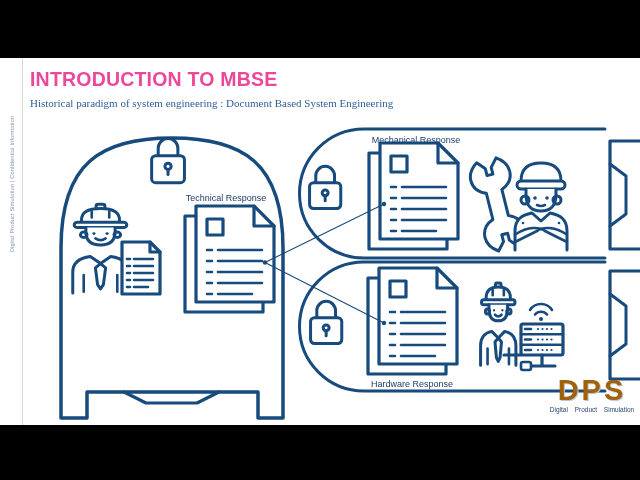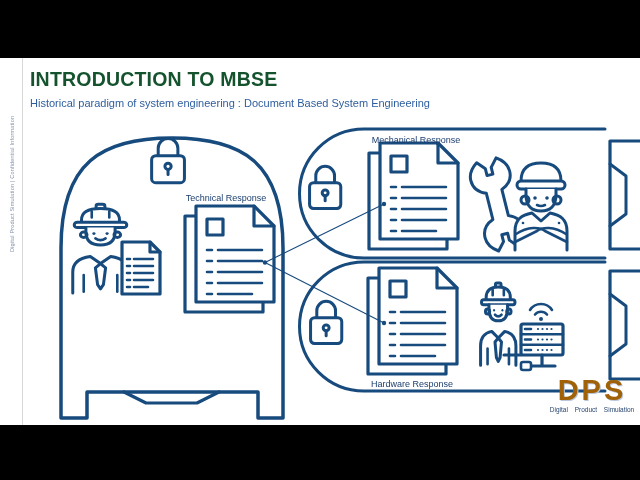"INTRODUCTION TO MBSE" .title { color: #14532d -> #ec4899 }
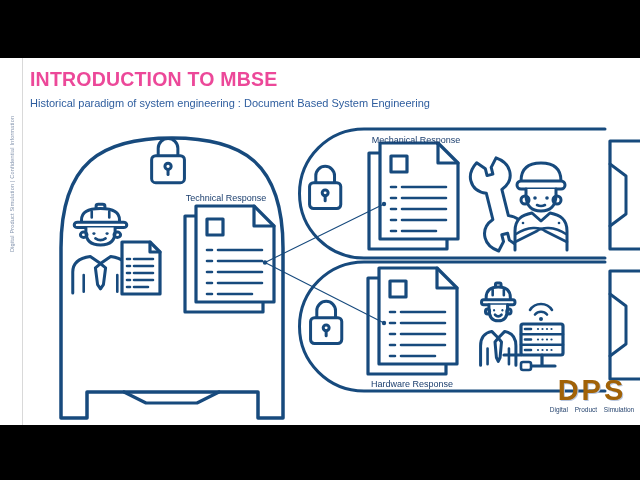"Historical paradigm of system" .subtitle { font-family: none -> Liberation Serif, serif }
